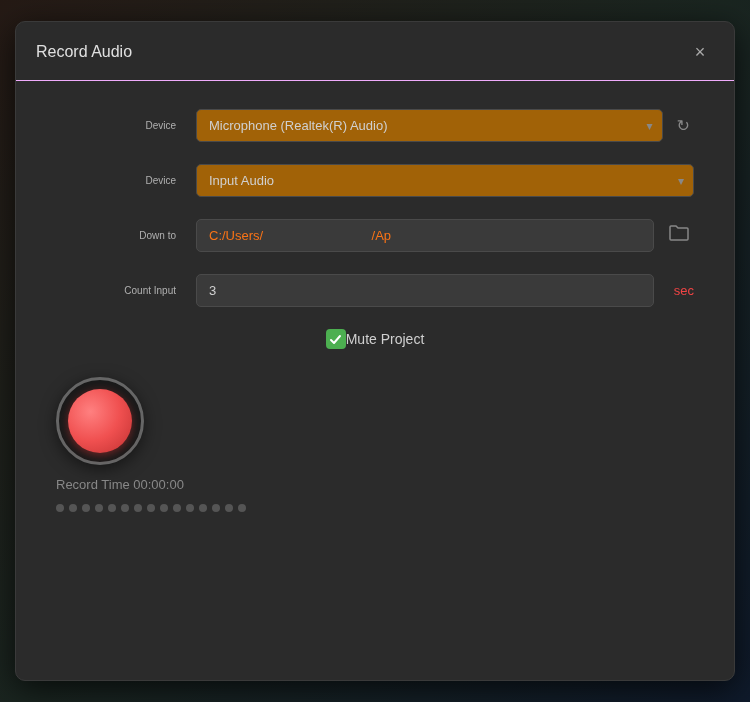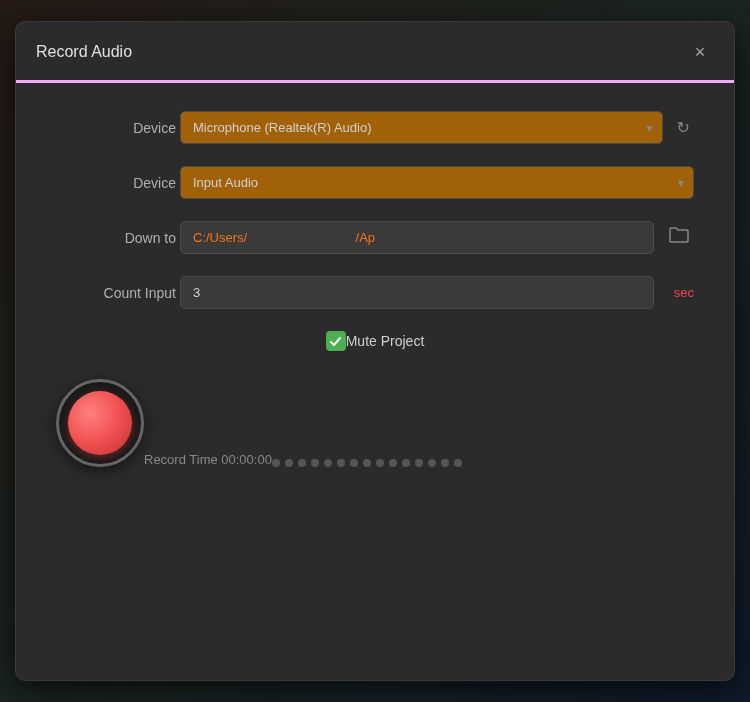"Record Audio" .dialog-header { border-bottom: 3px solid #f0abfc -> 1px solid #f0abfc }
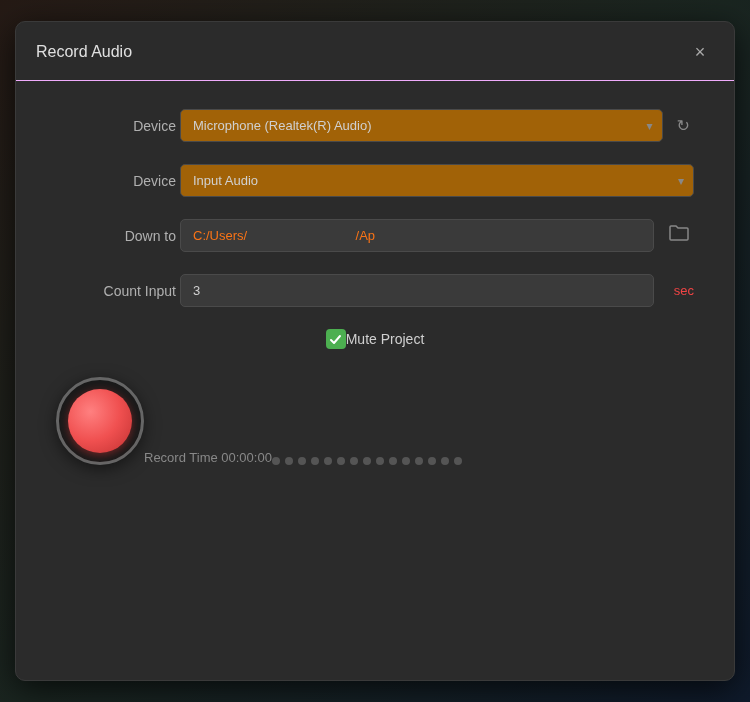"Device" .form-label { font-size: 14px -> 10px; margin-right: 4px -> 20px }
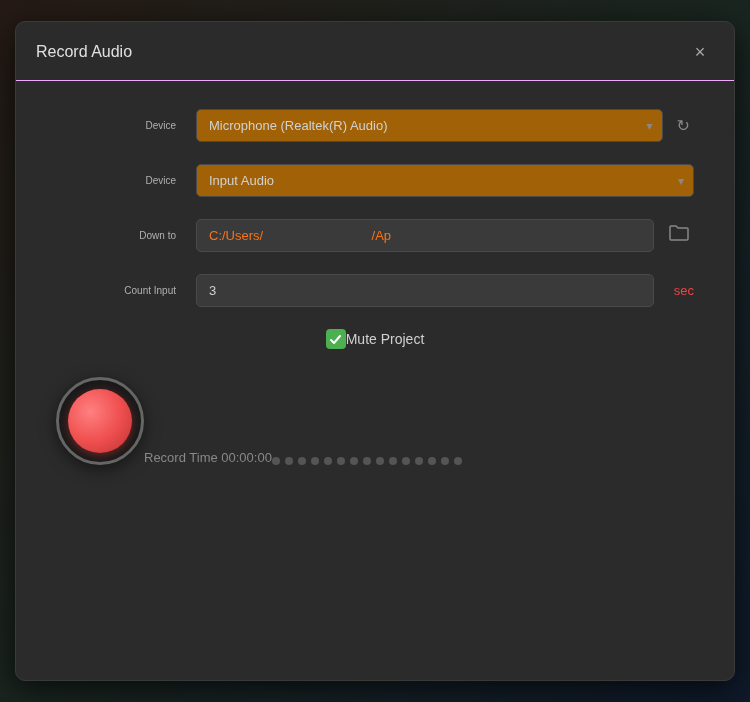"Record Time 00:00:00" .record-section { align-items: flex-end -> flex-start; flex-direction: row -> column; gap: none -> 12px }
